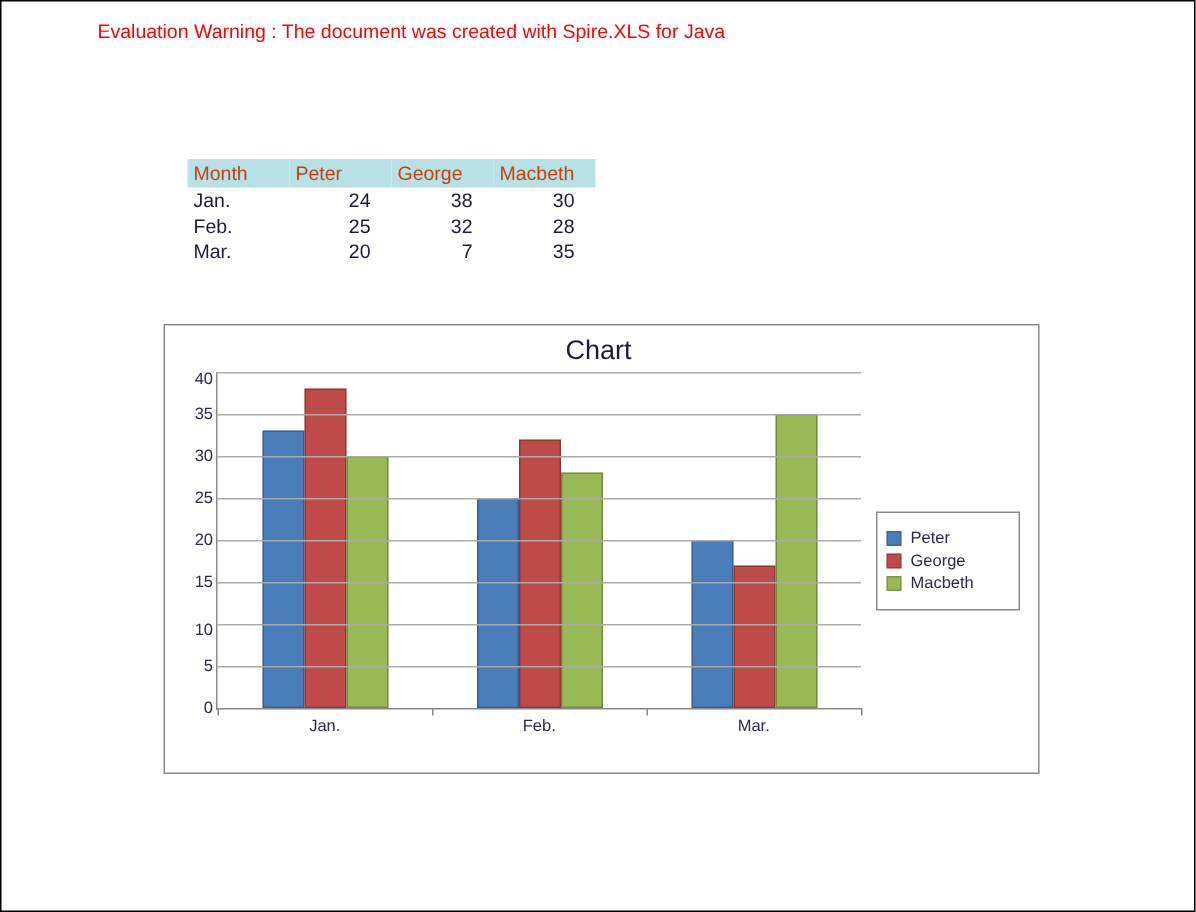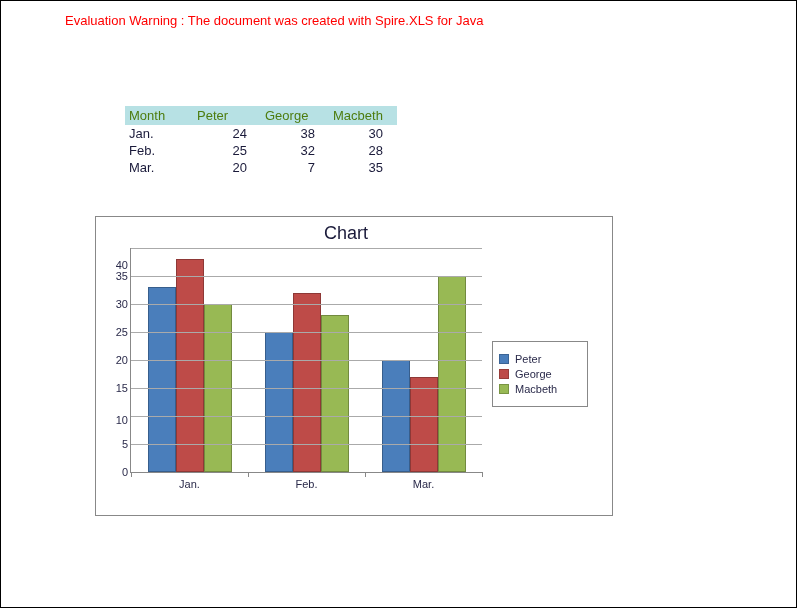"Month" .data-table th { color: #4d7c0f -> #c2410c }
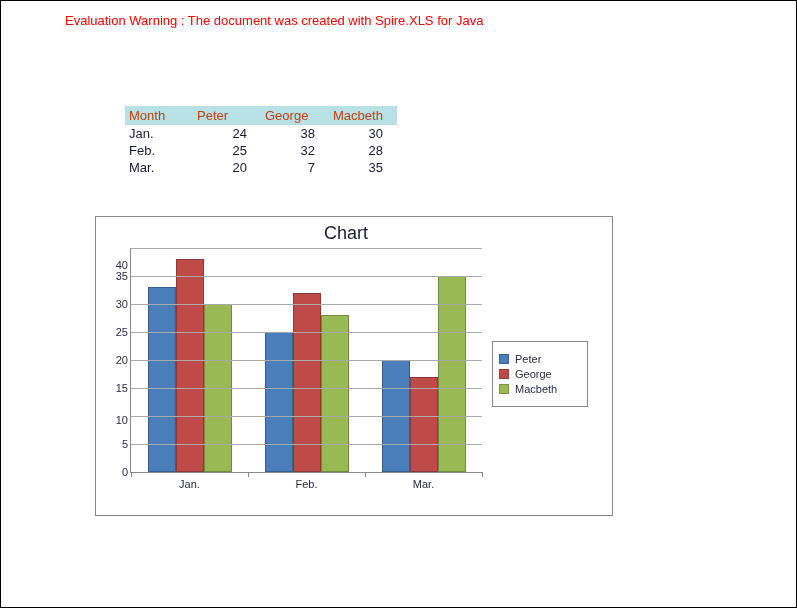"Chart" .chart-frame { margin-left: 30px -> 44px; padding: 6px 24px 4px 8px -> 6px 12px 4px 8px; width: 518px -> 584px }
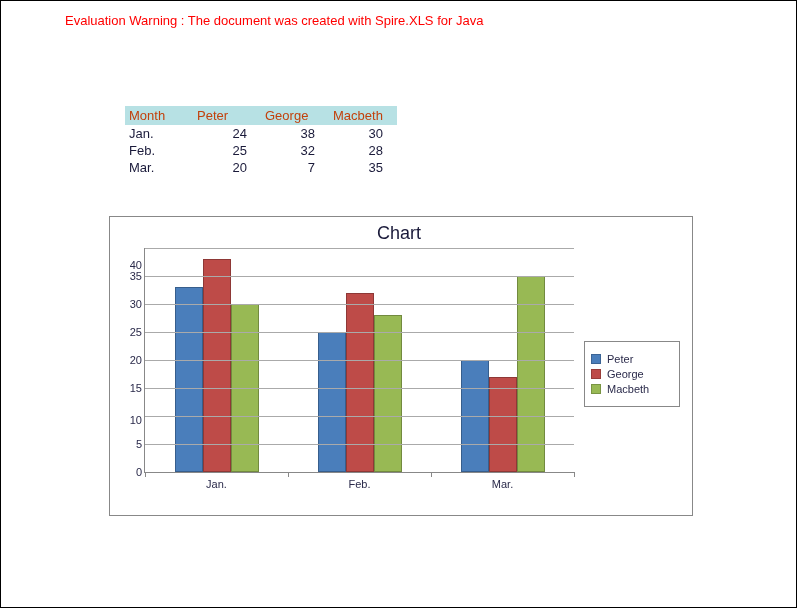"40" div.y-tick { top: 17px -> 5px }
